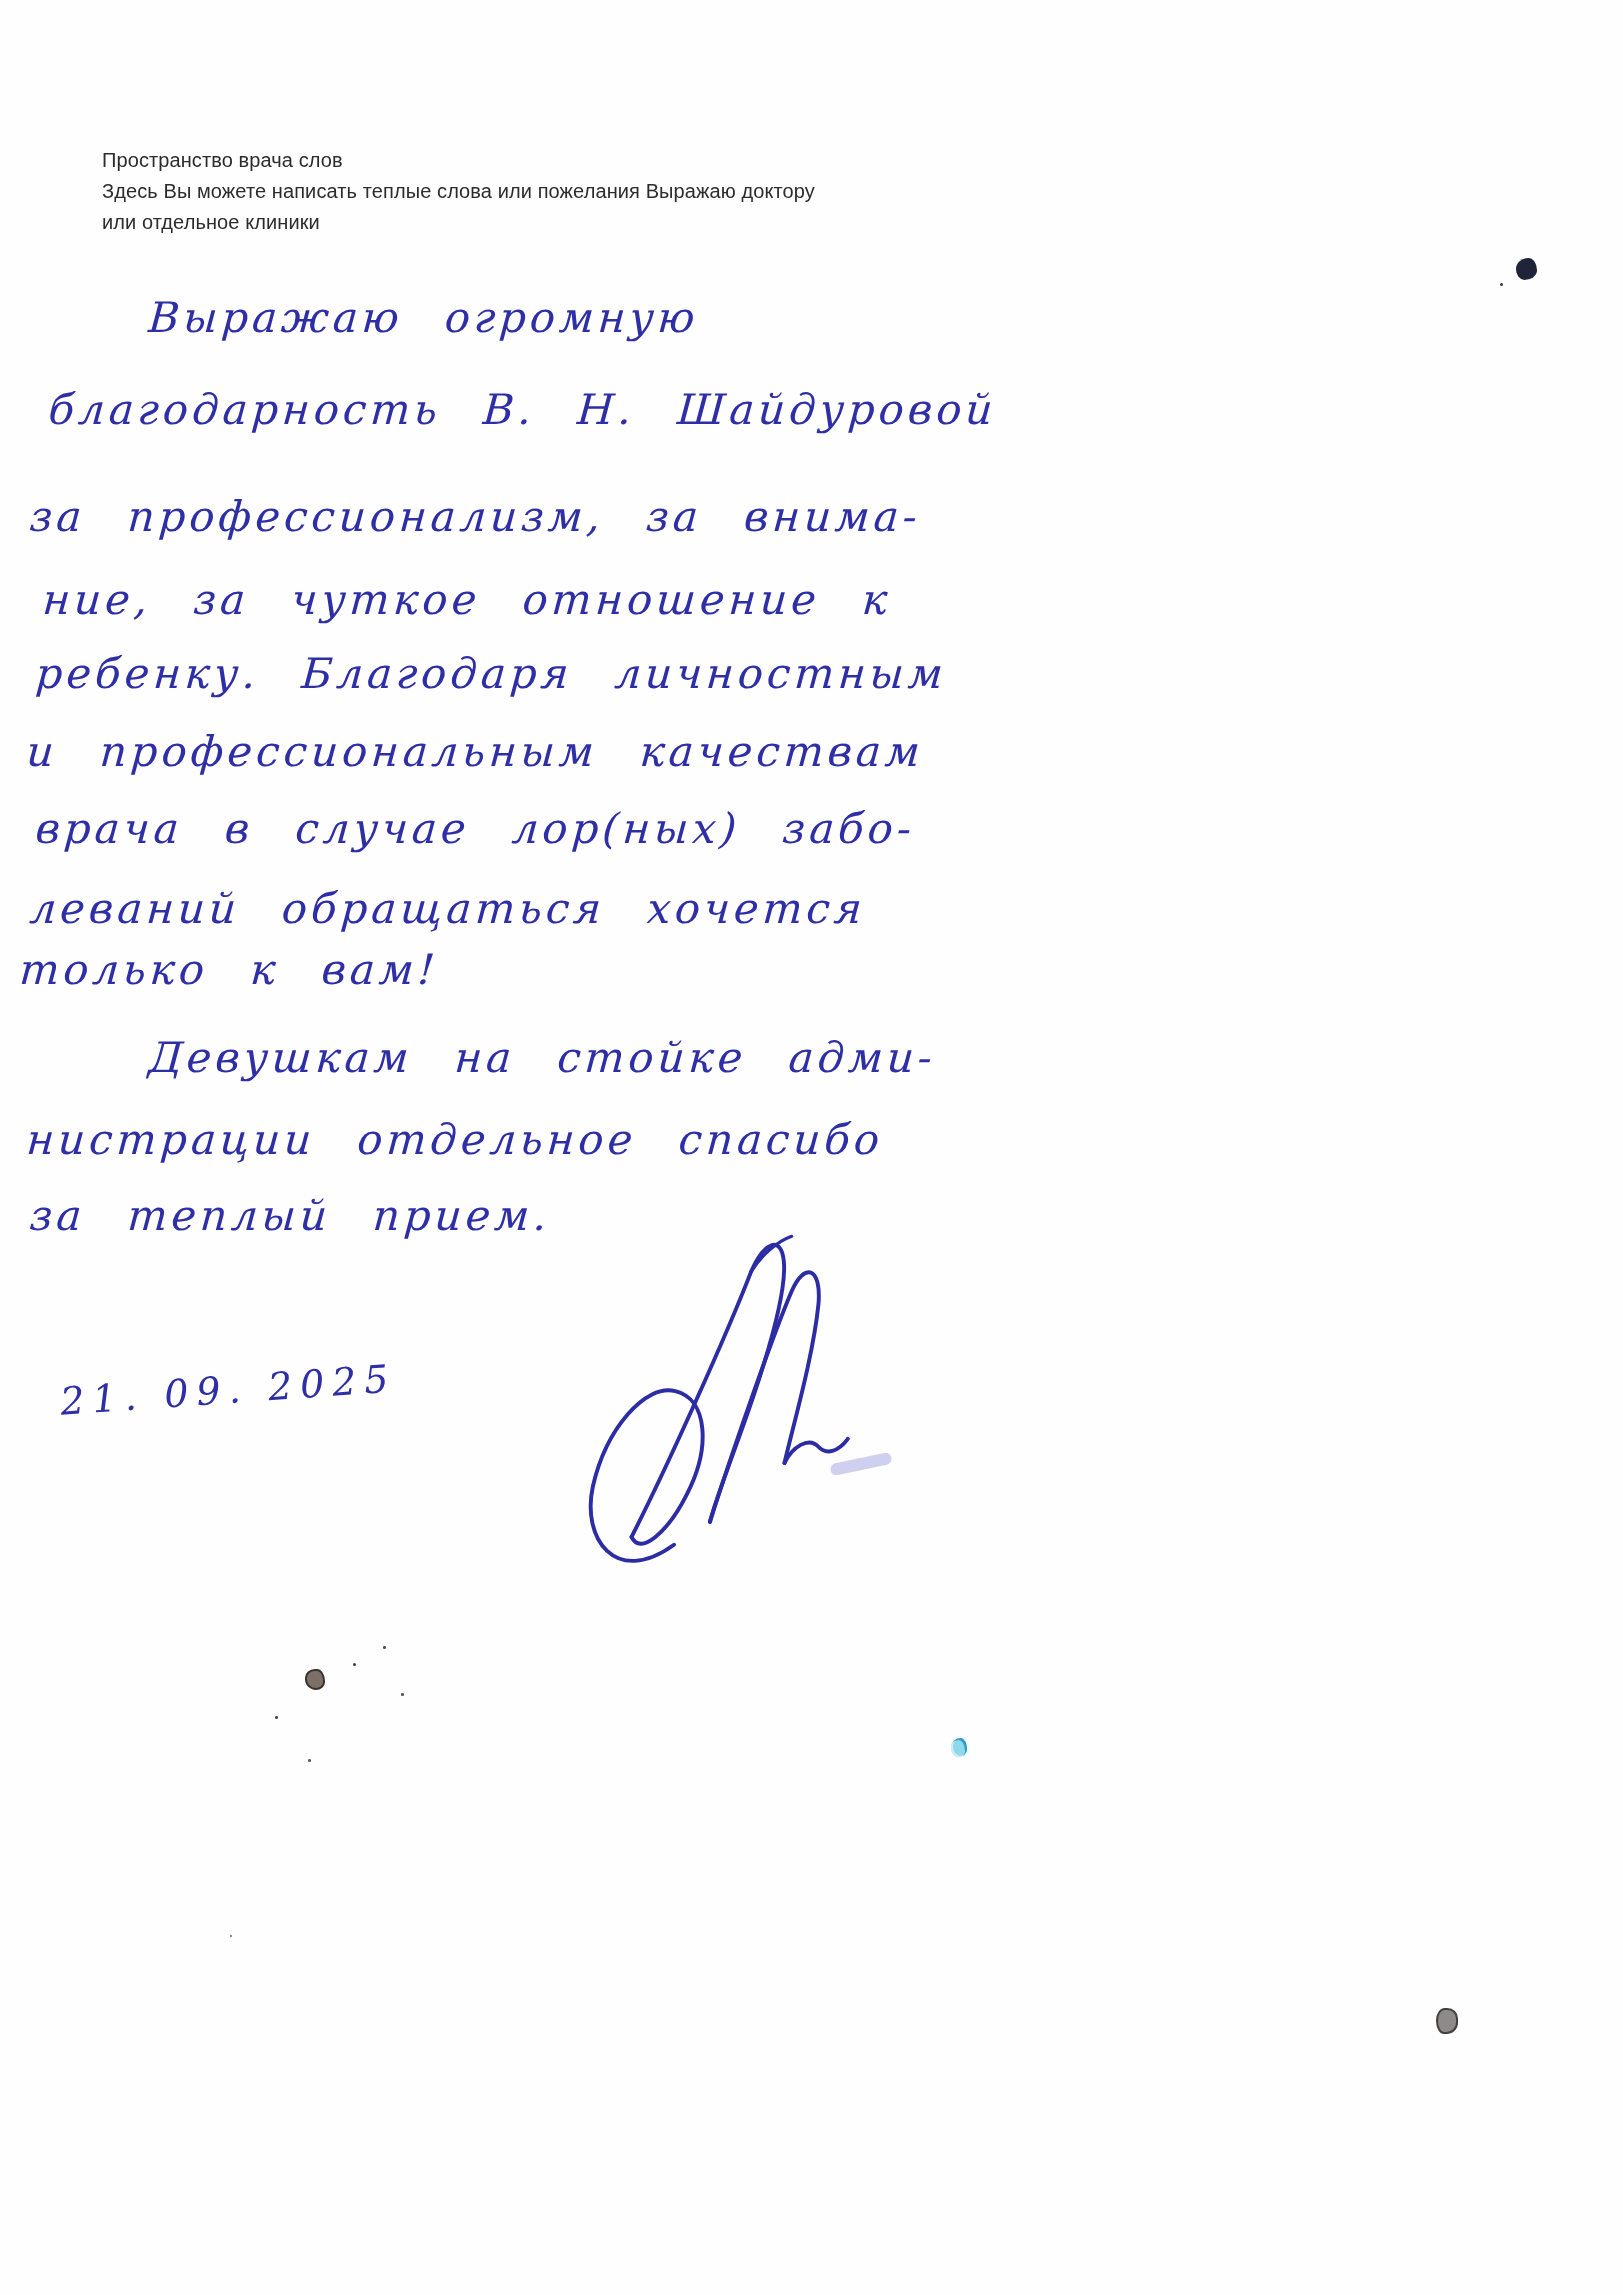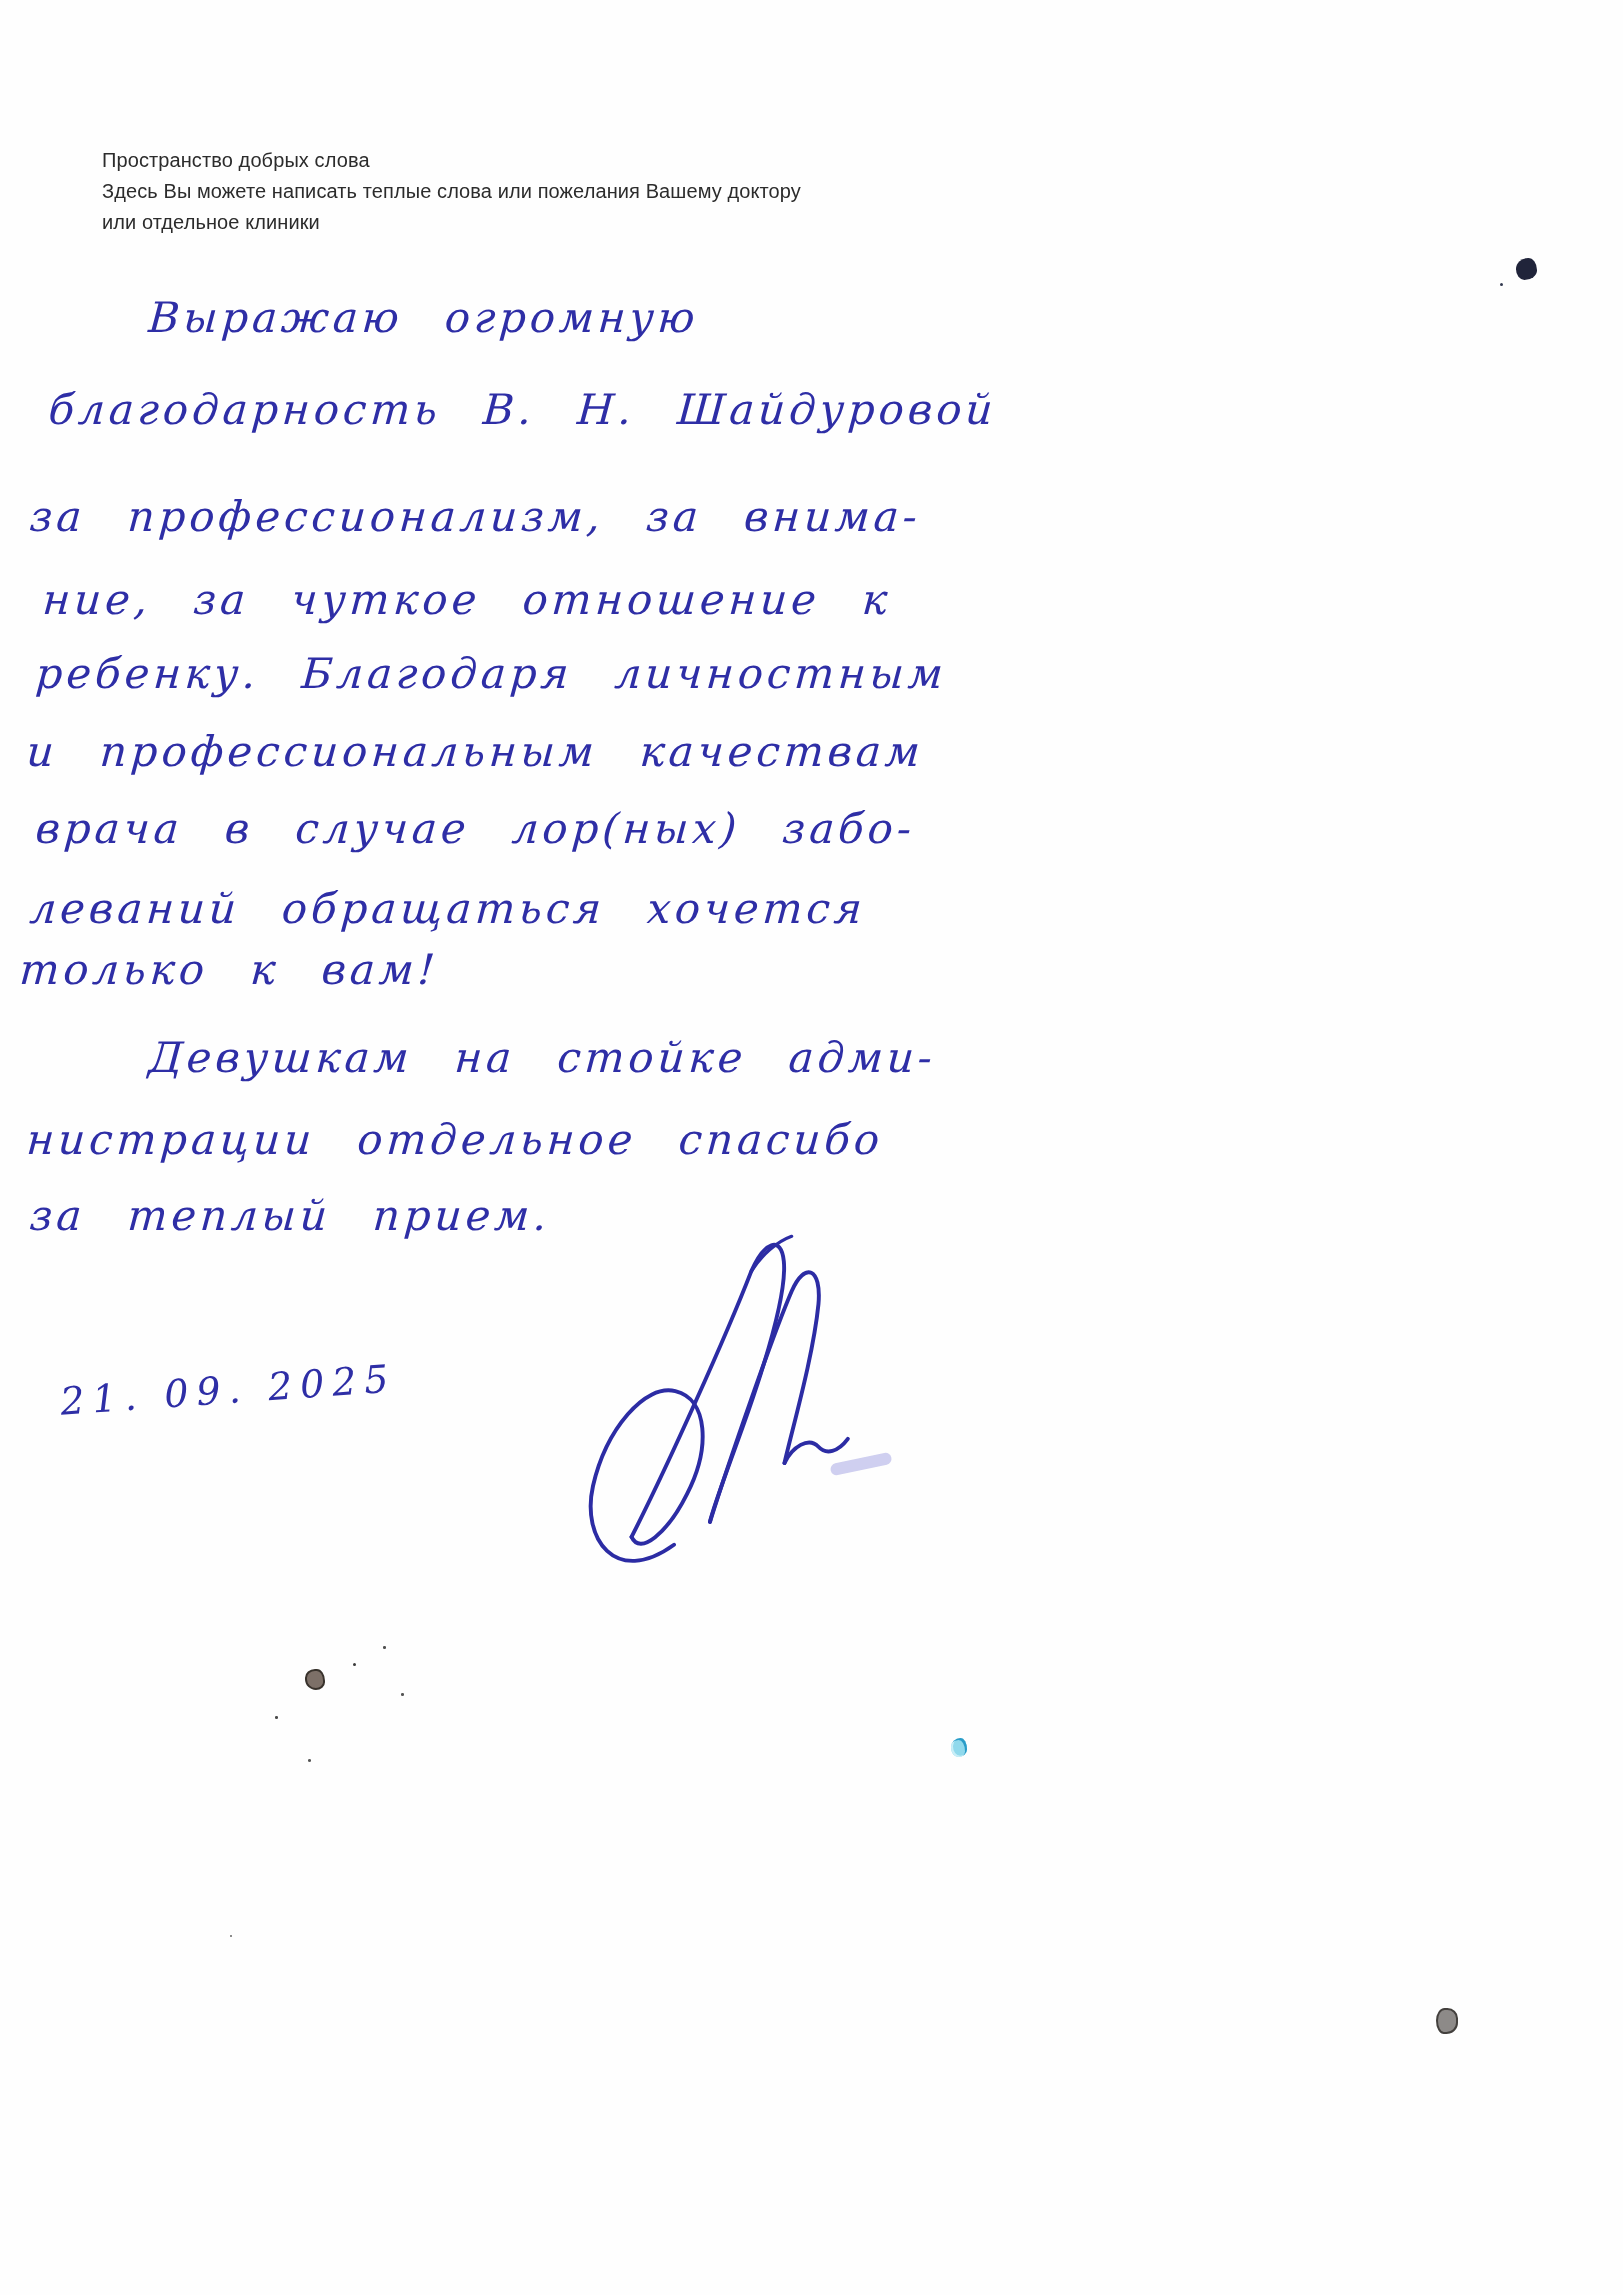"Пространство добрых слова" div.title { text: добрых слова -> врача слов }
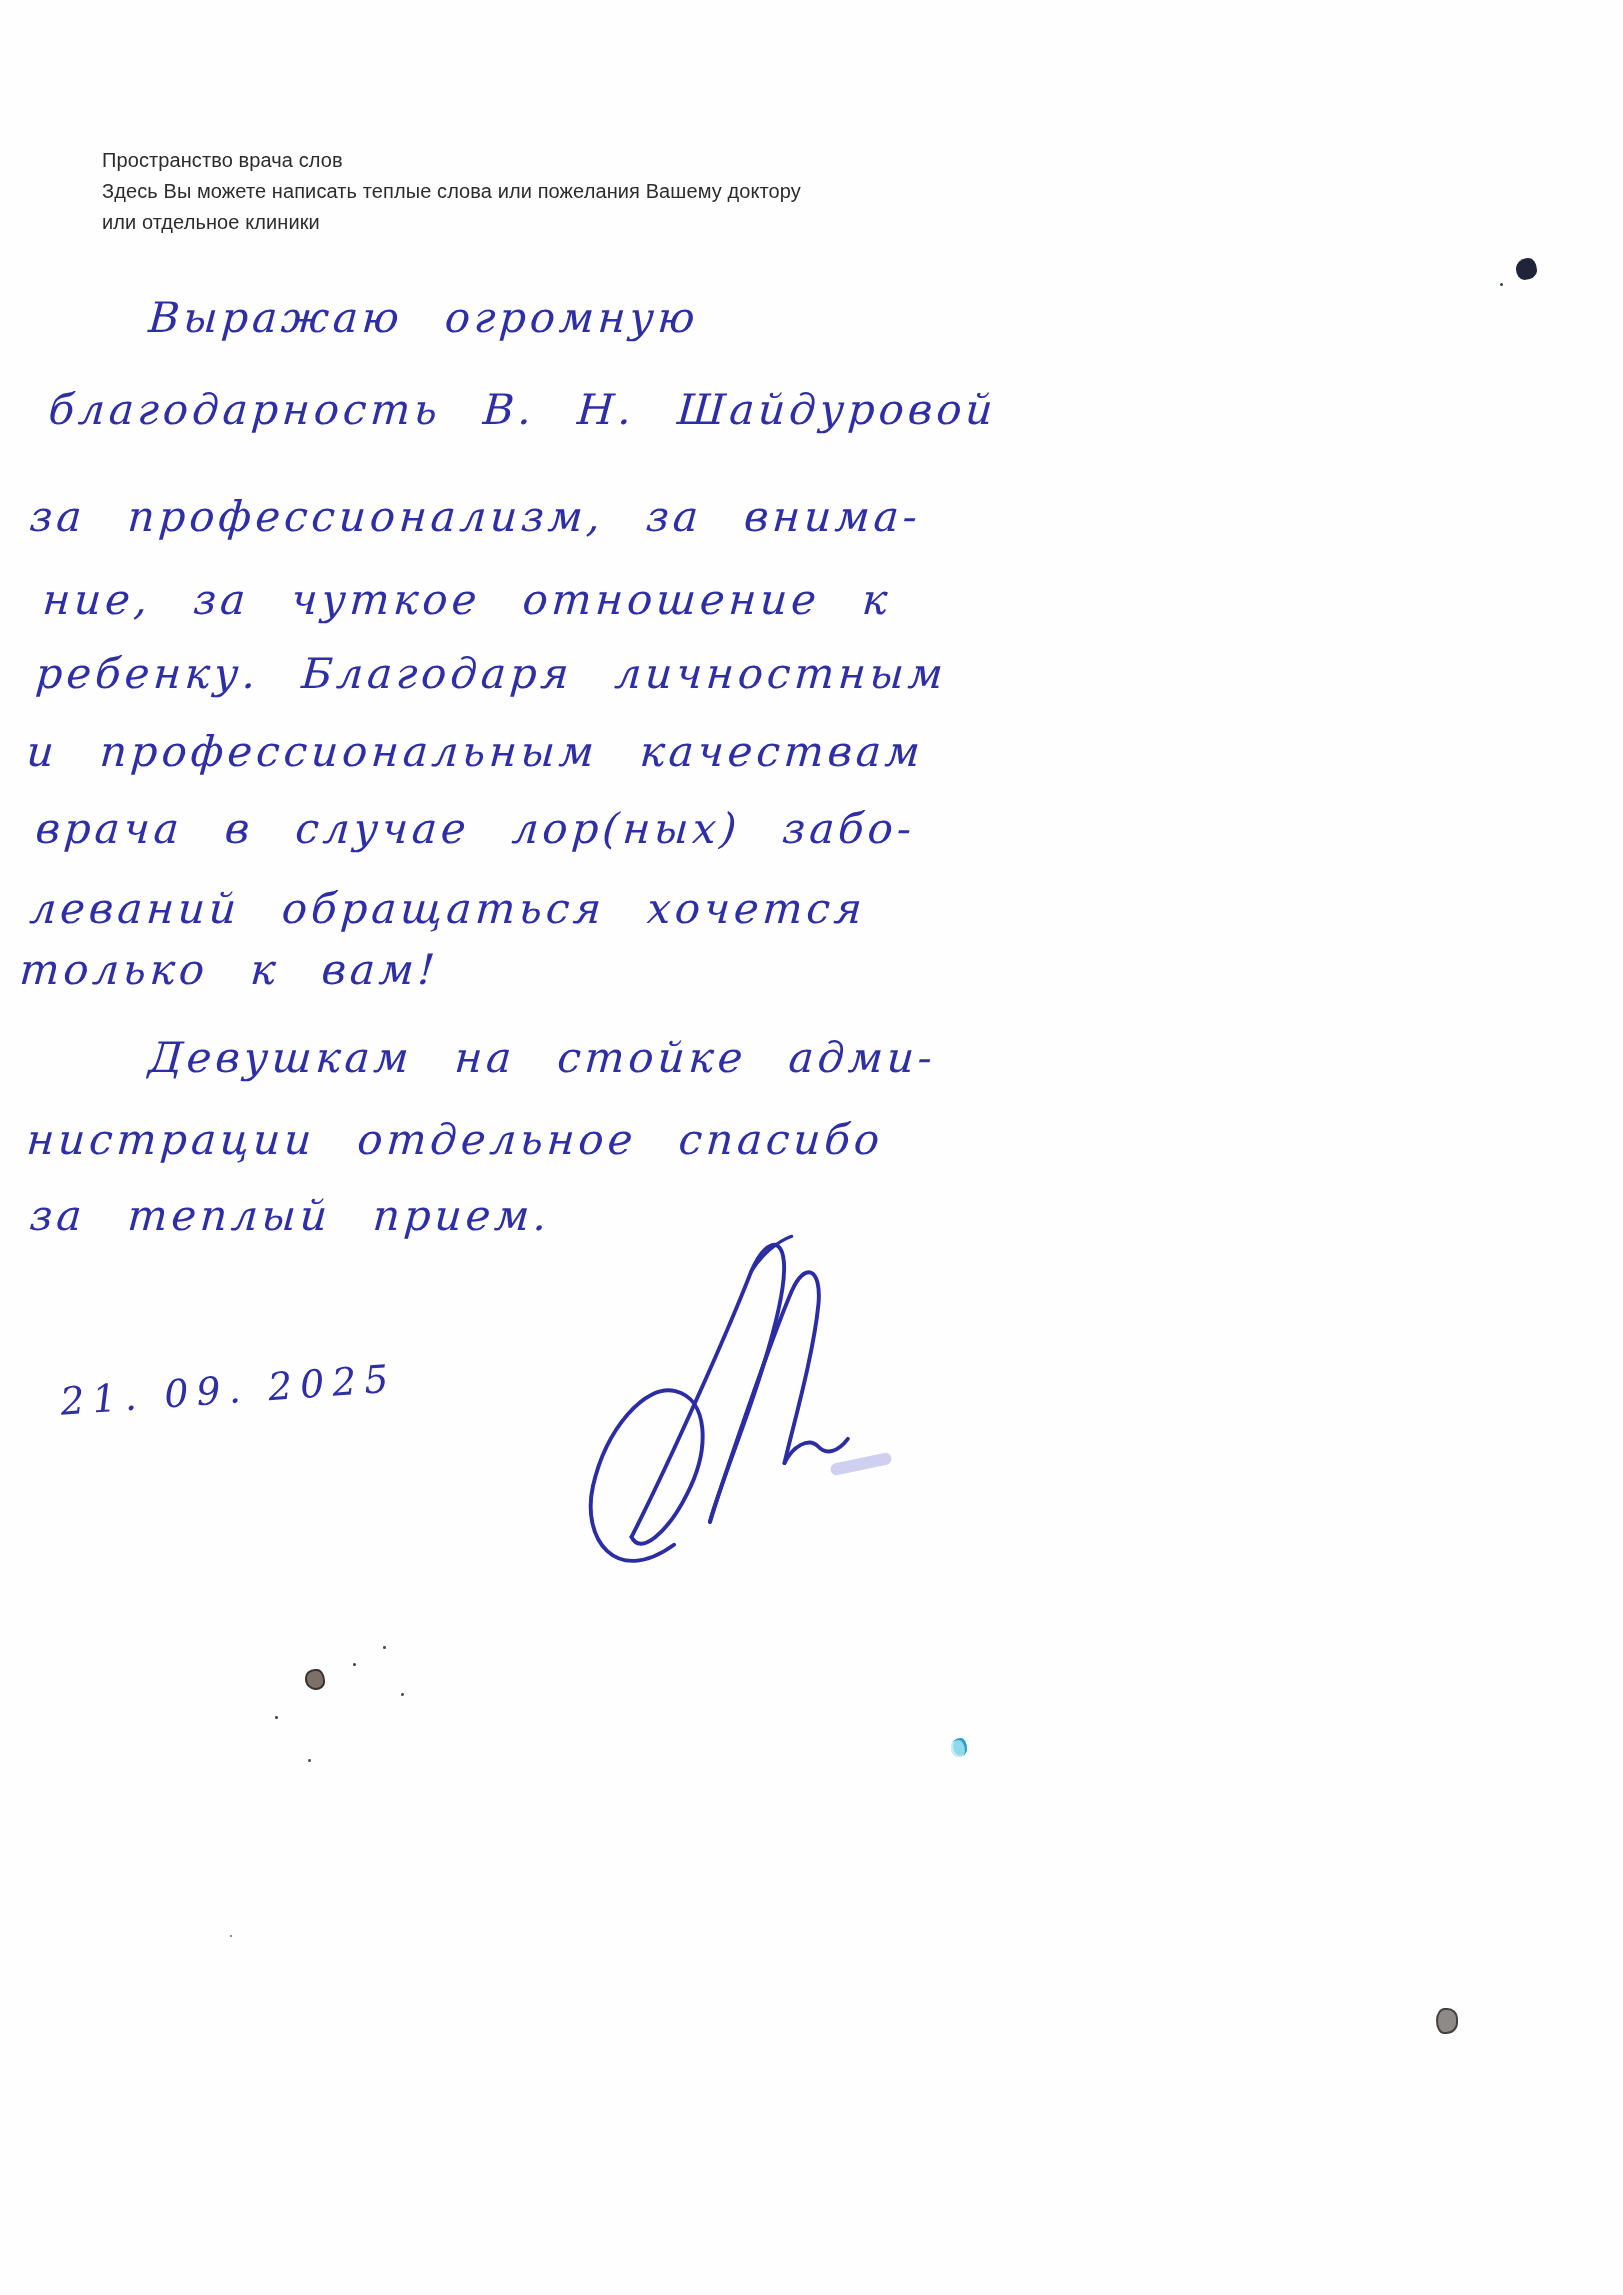"Здесь Вы можете написать теплые" div.desc { text: Вашему -> Выражаю }
